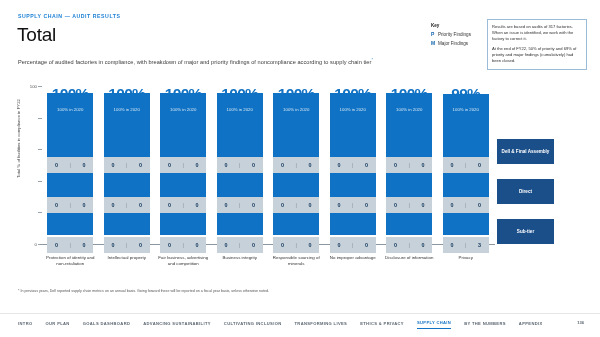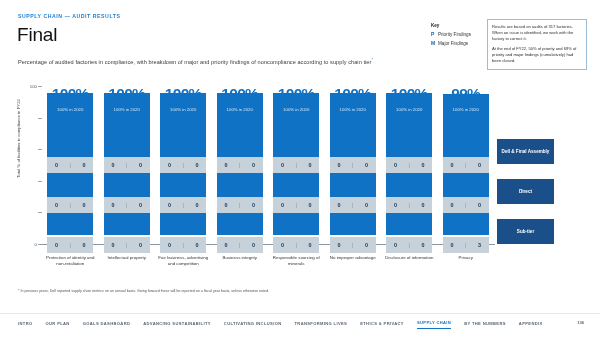"Final" div.page-title { text: Final -> Total }
